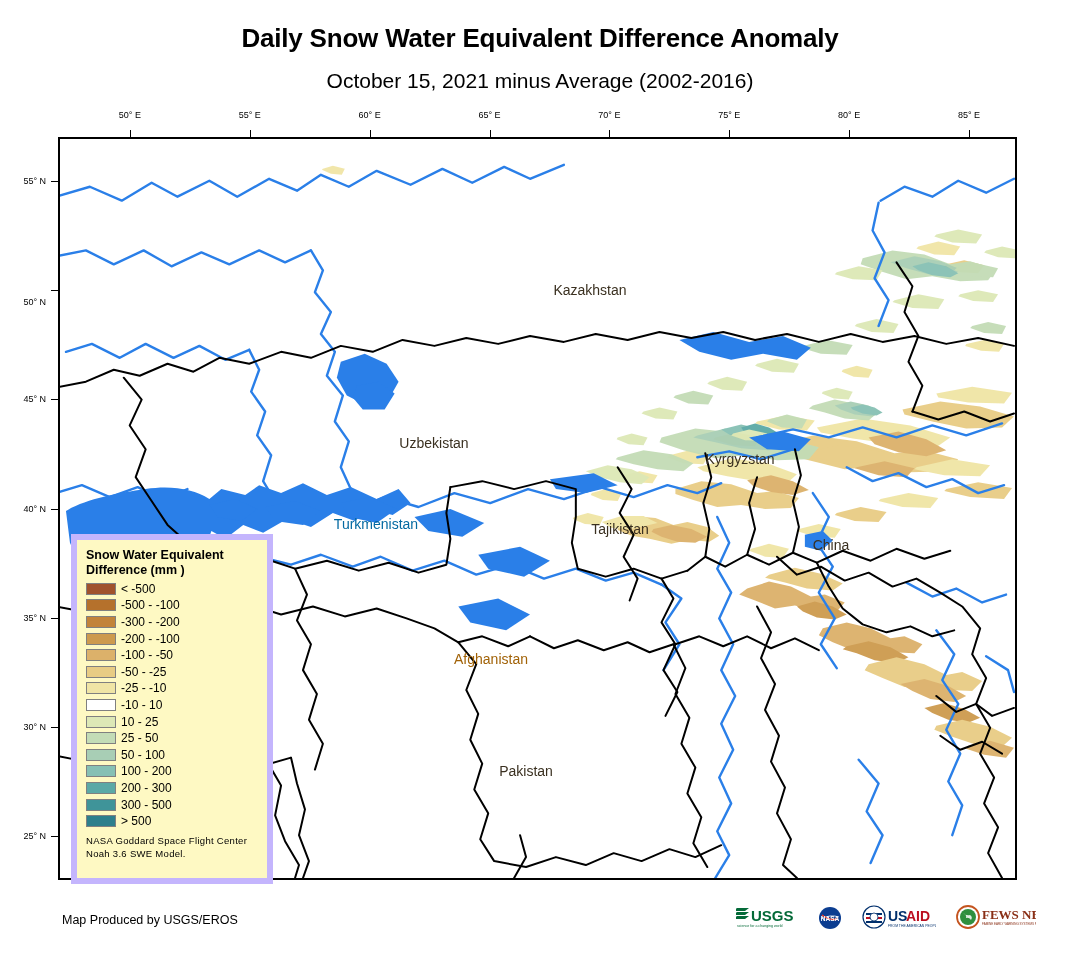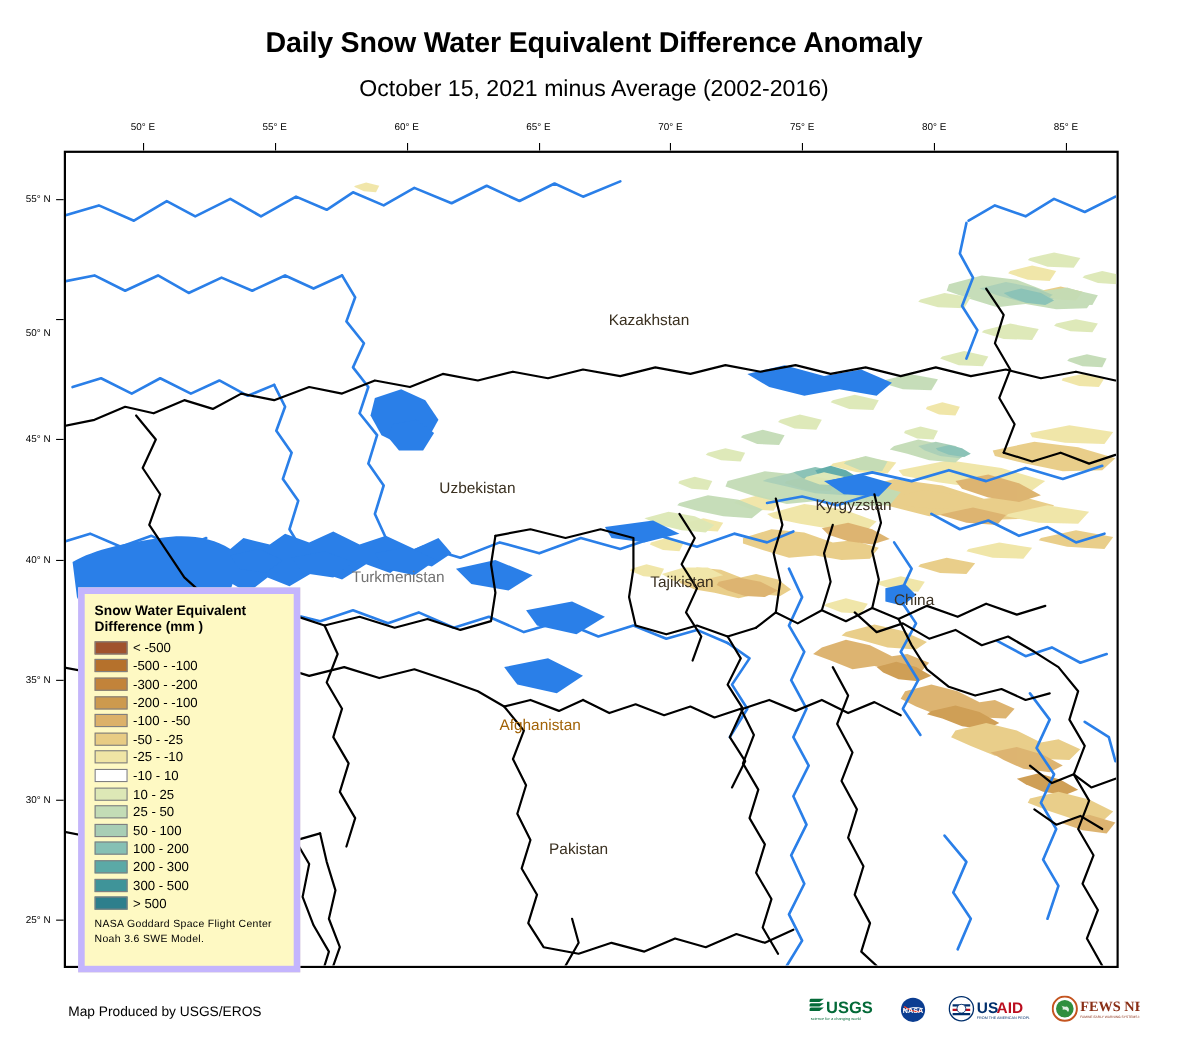"Kyrgyzstan" div { margin-left: 36px -> none }
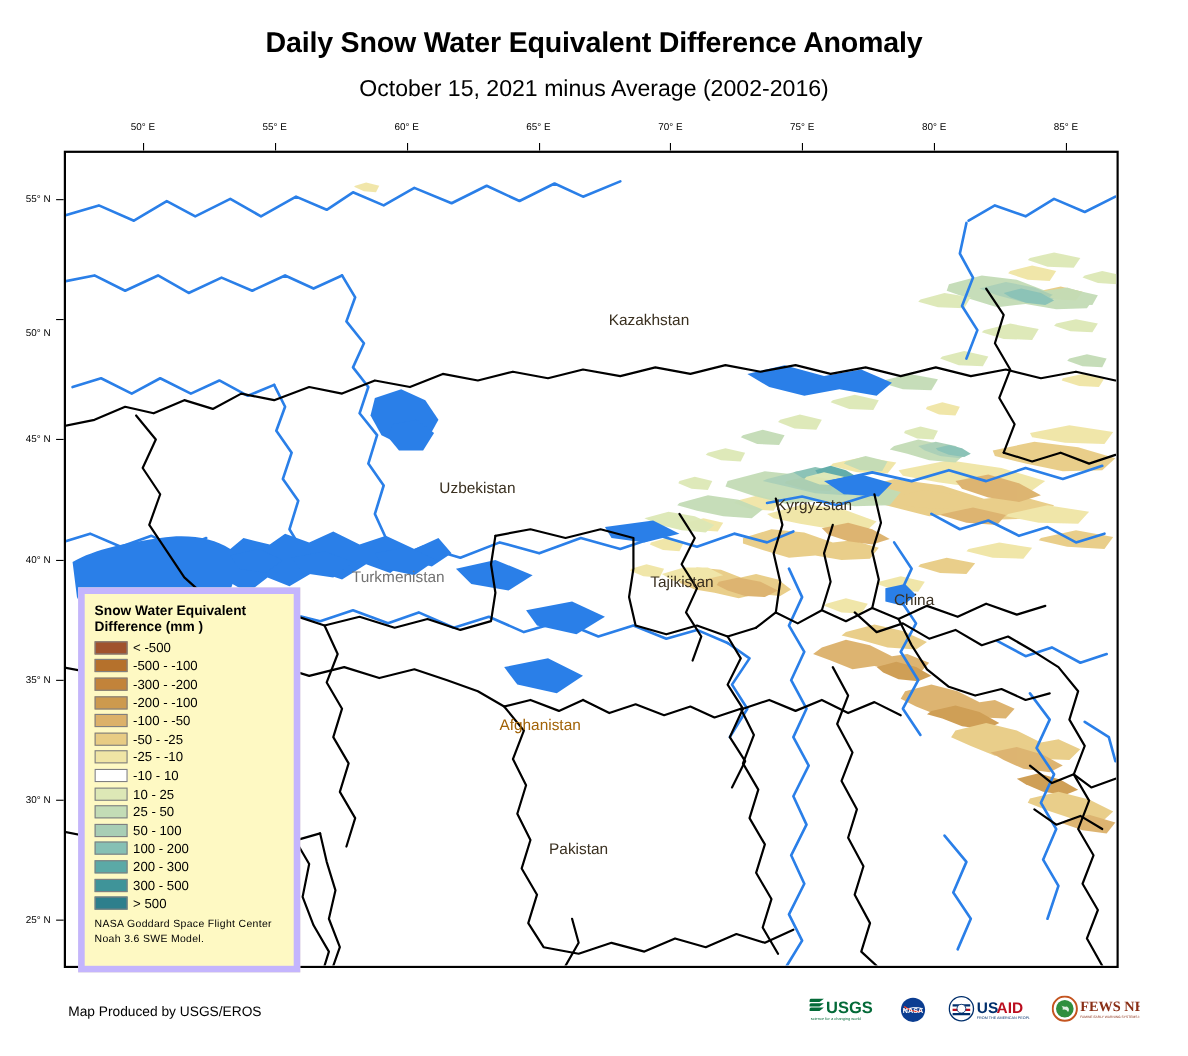"Turkmenistan" div { color: #737373 -> #0369a1; left: 302px -> 316px }
